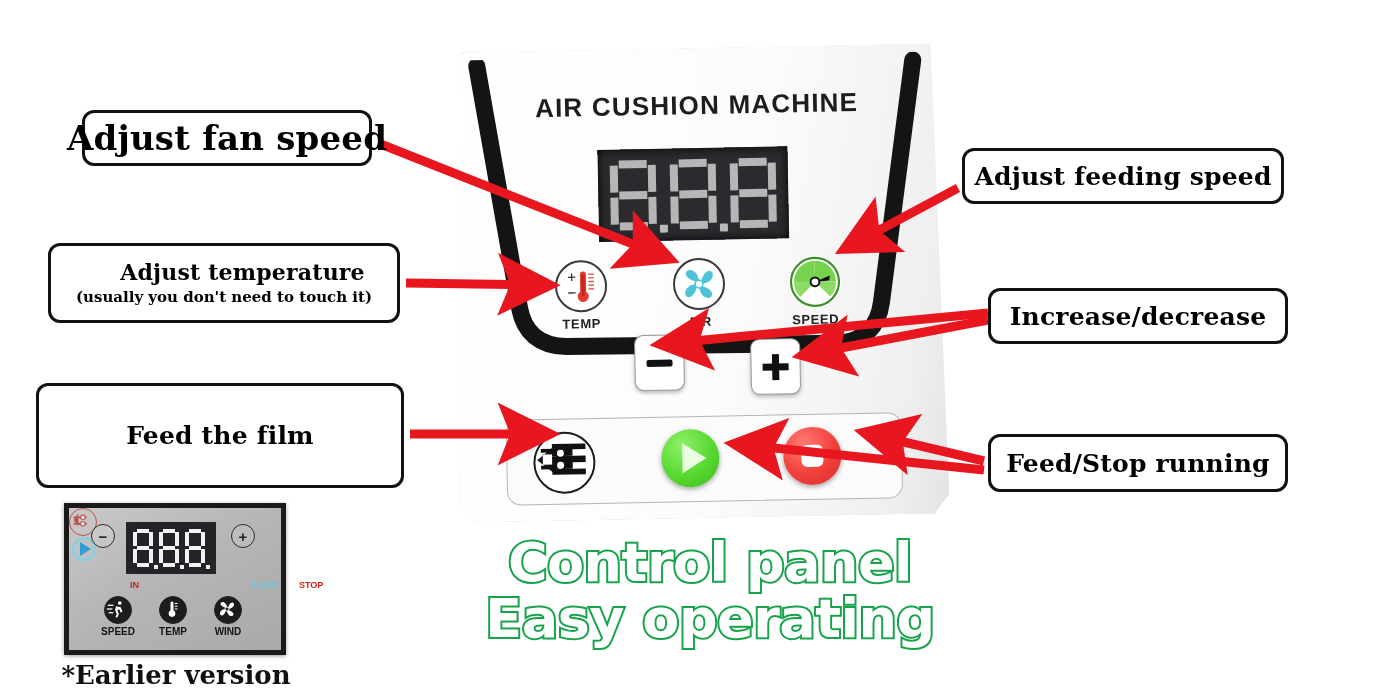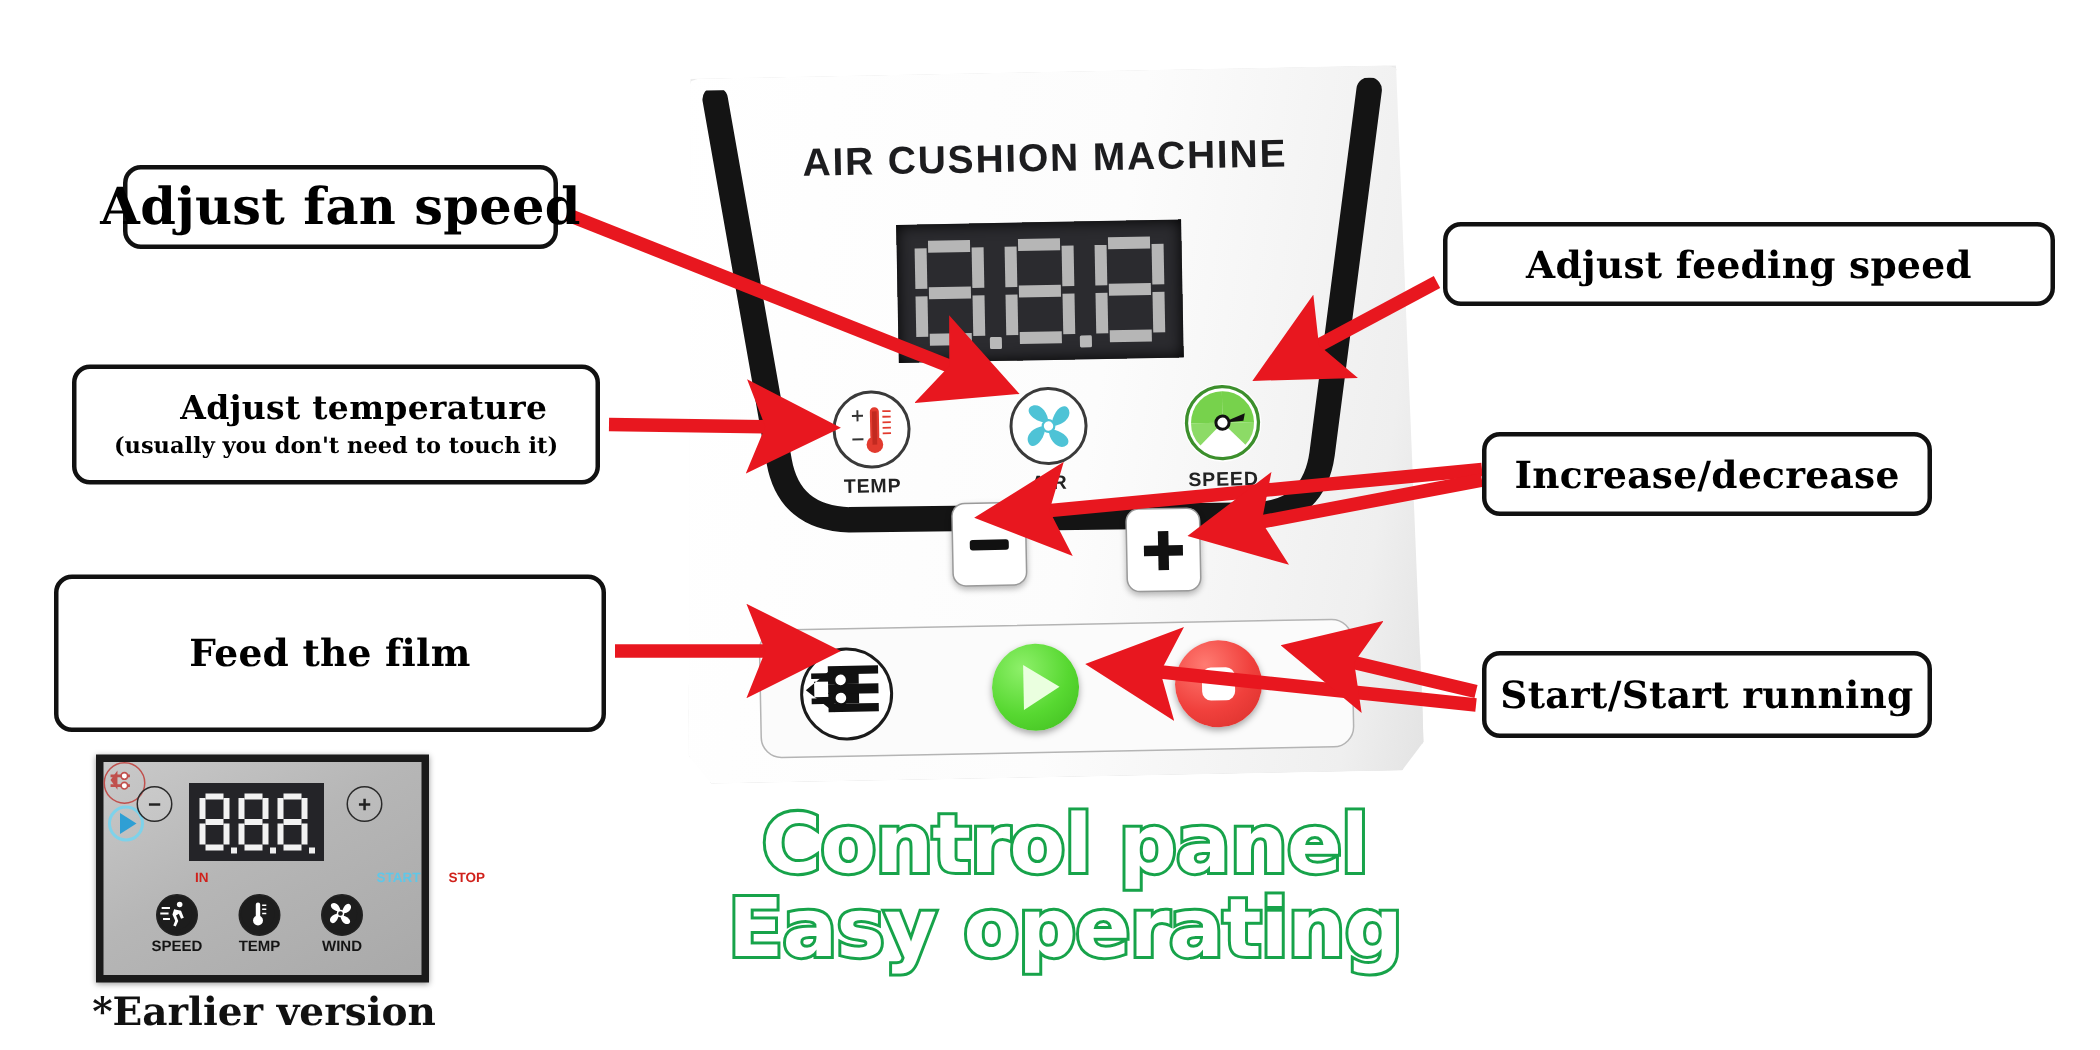"Adjust feeding speed" #co-speed { width: 408px -> 322px }
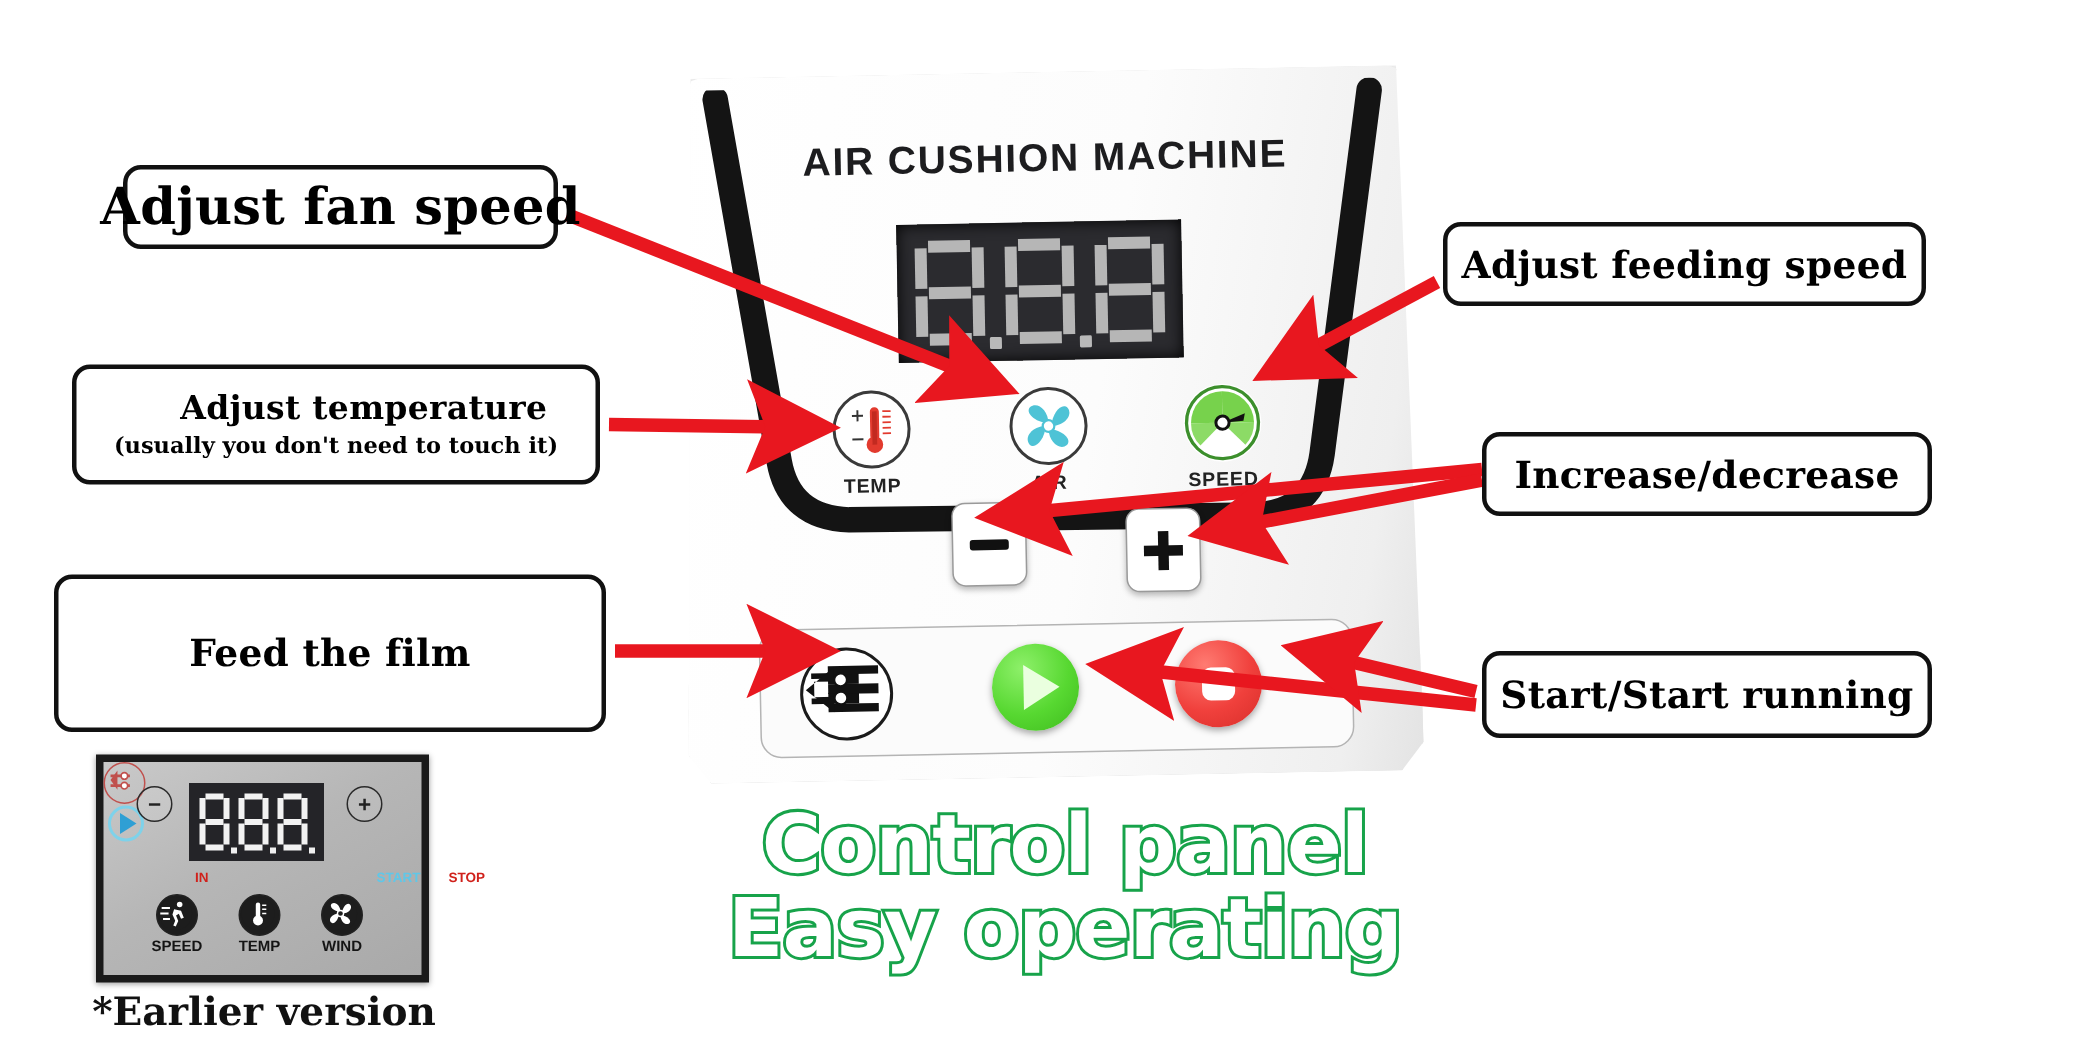"Start/Start running" div.l1 { text: Start/Start -> Feed/Stop }
